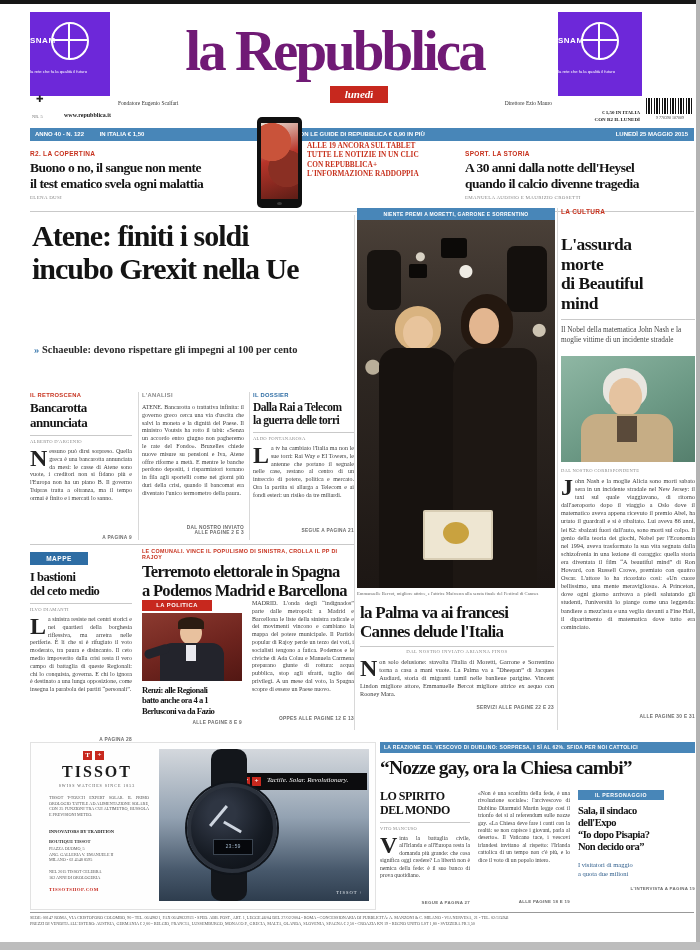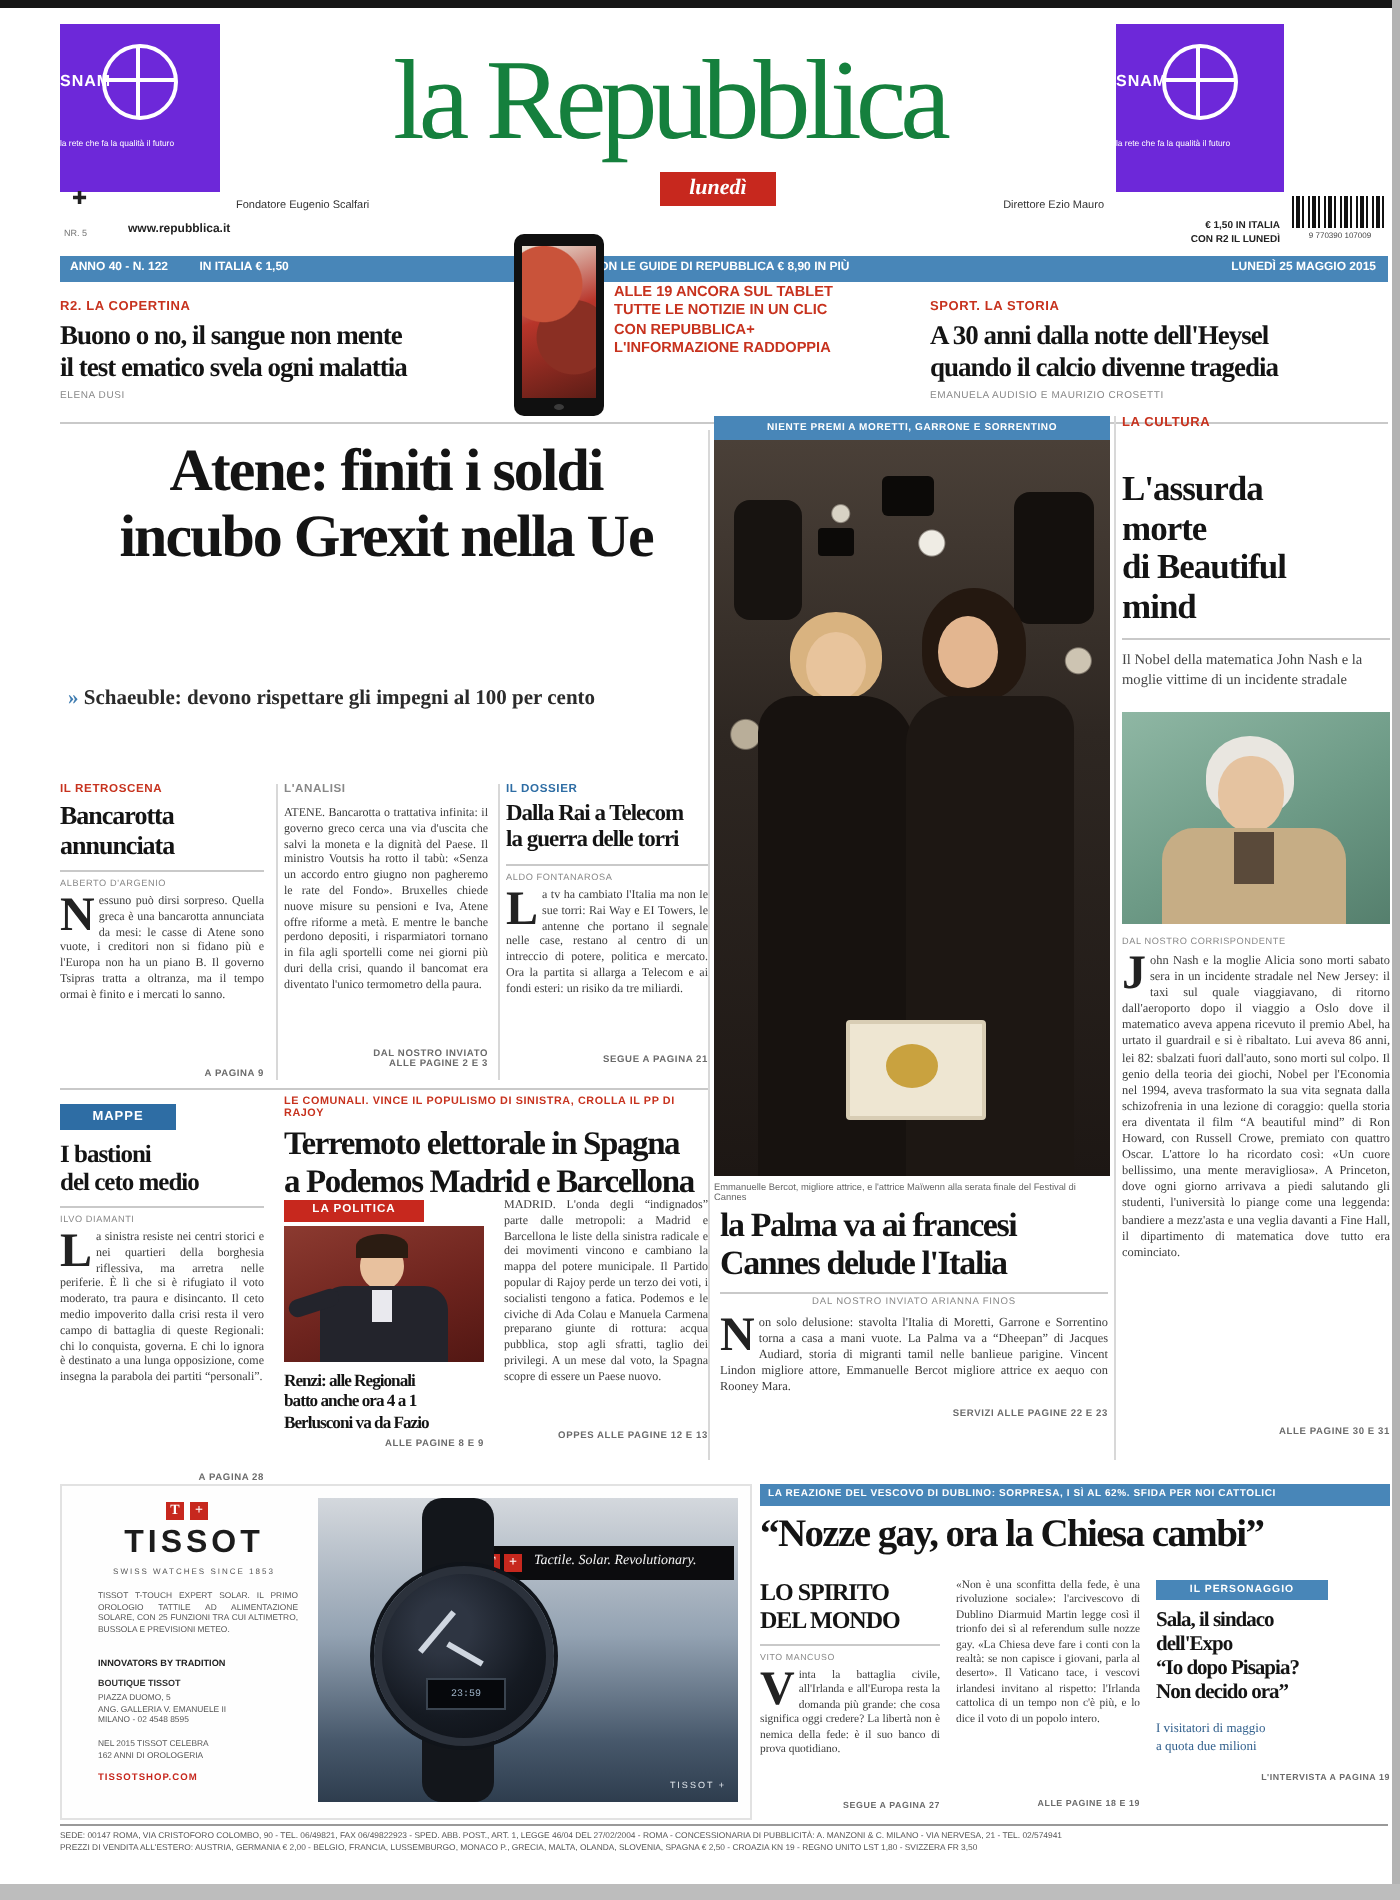"la Repubblica" div.abs { color: #15803d -> #701a75; font-weight: normal -> bold }
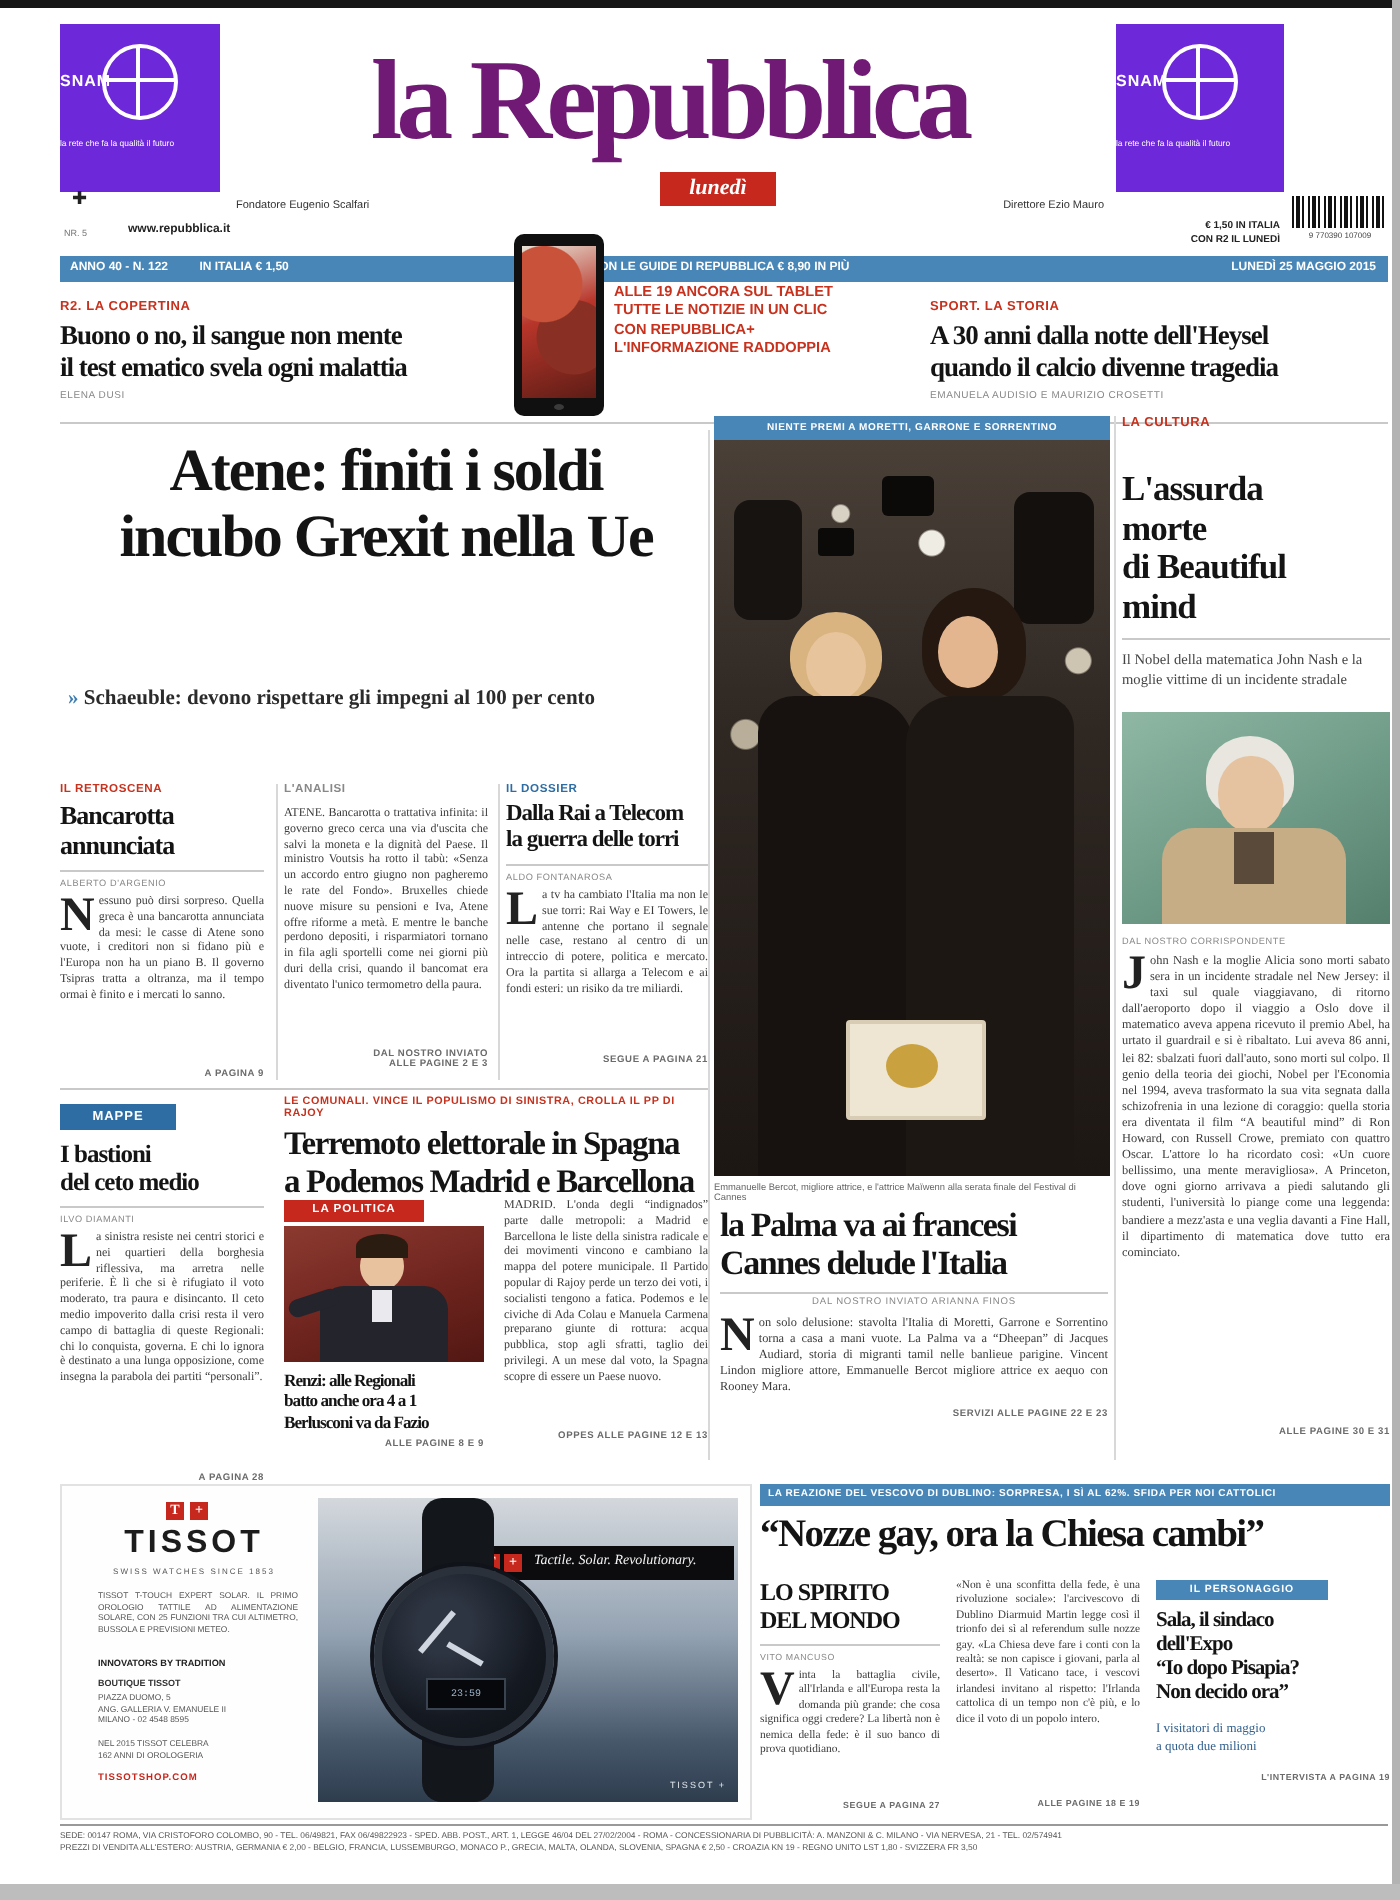"ALLE 19 ANCORA SUL TABLET" .sans { font-family: Liberation Sans, sans-serif -> Liberation Serif, serif }
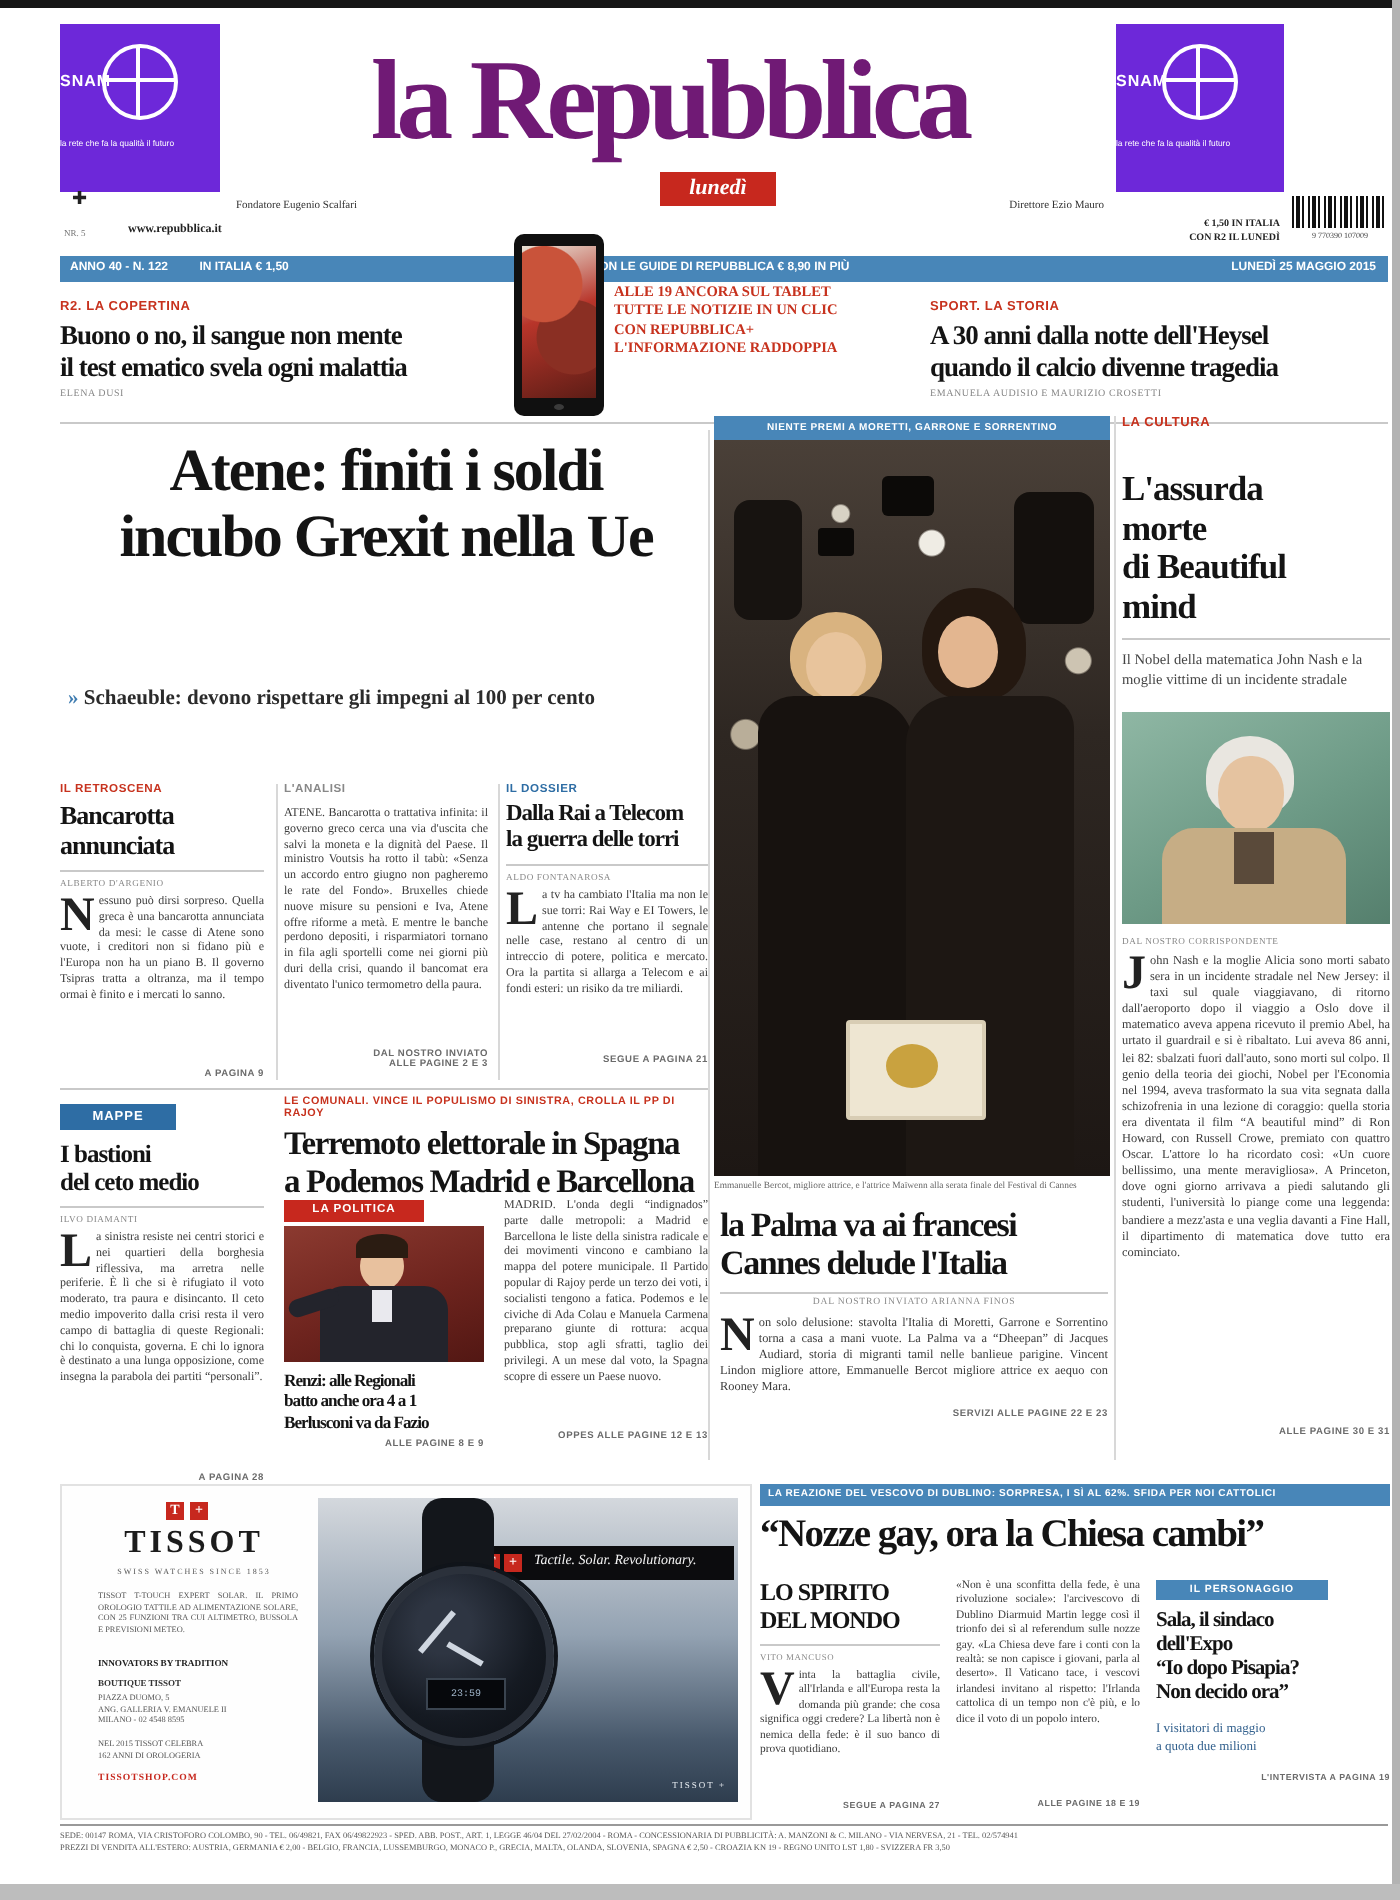"Atene: finiti i soldi" div.abs { text-align: center -> none }
